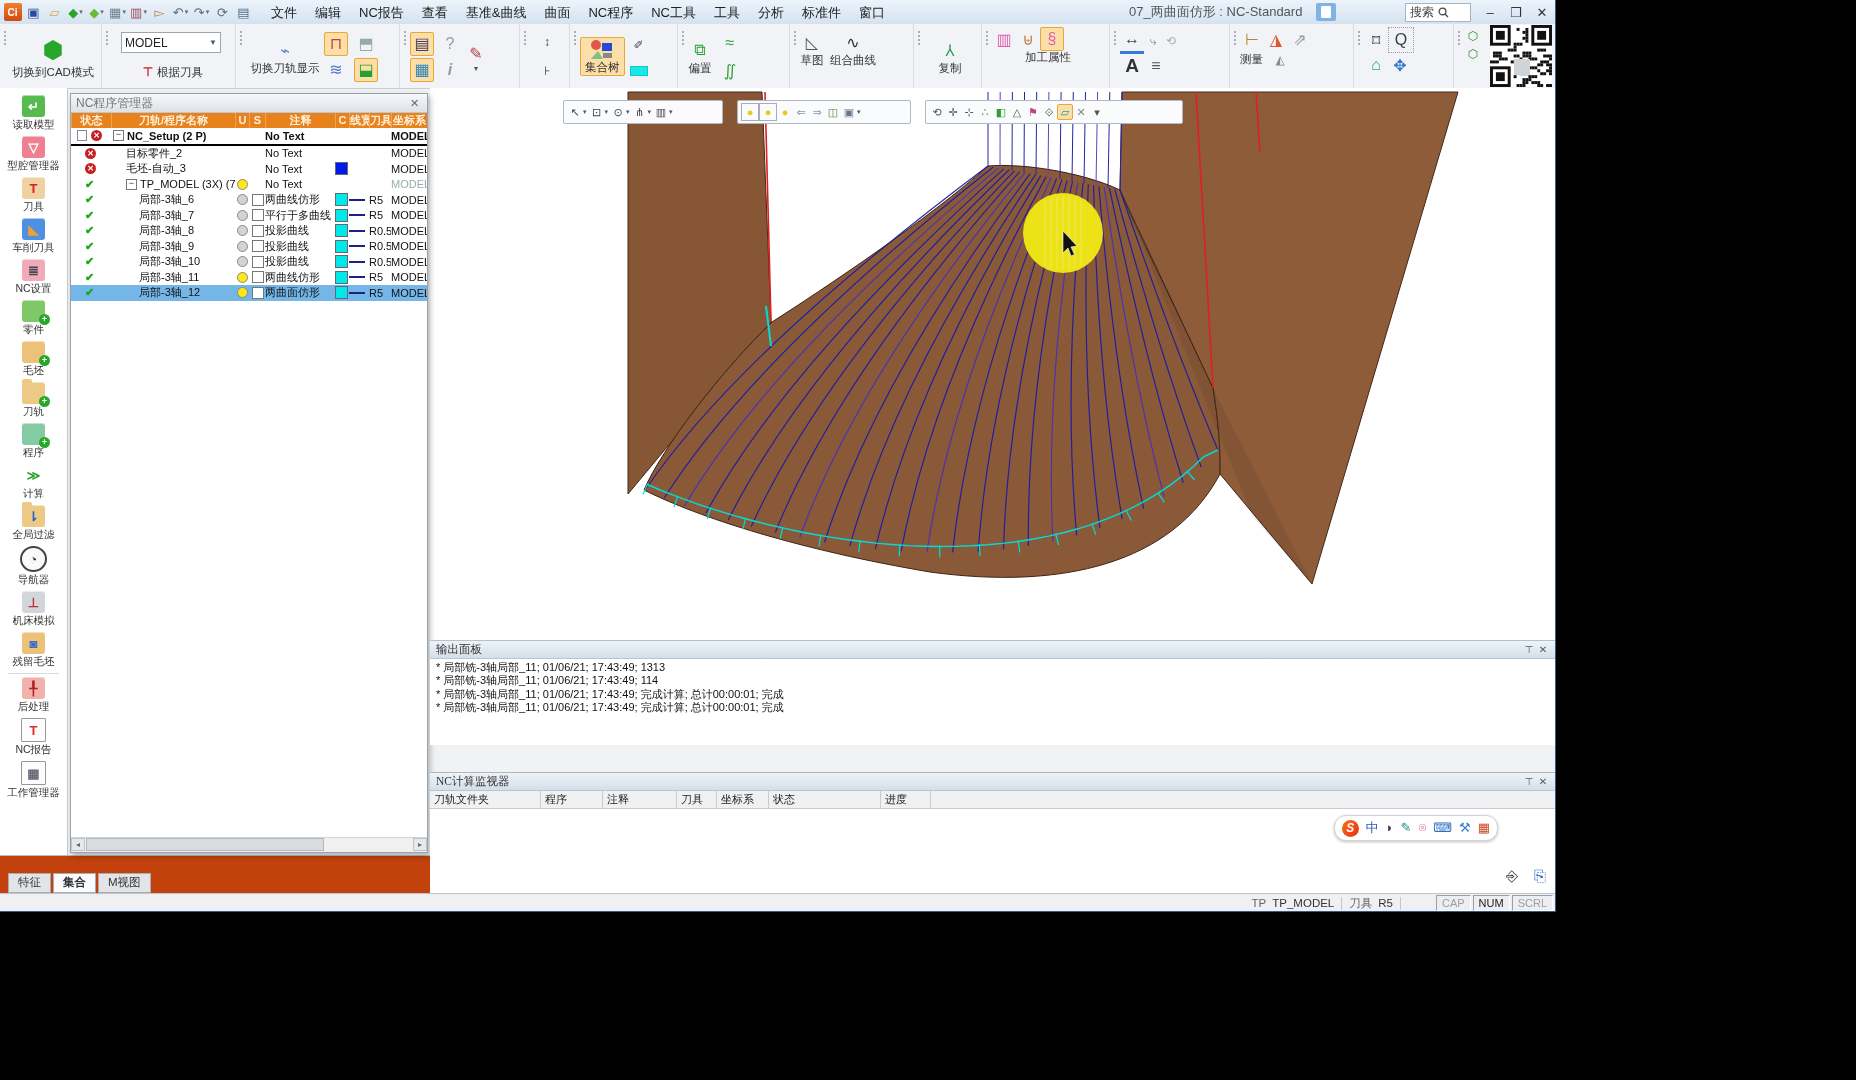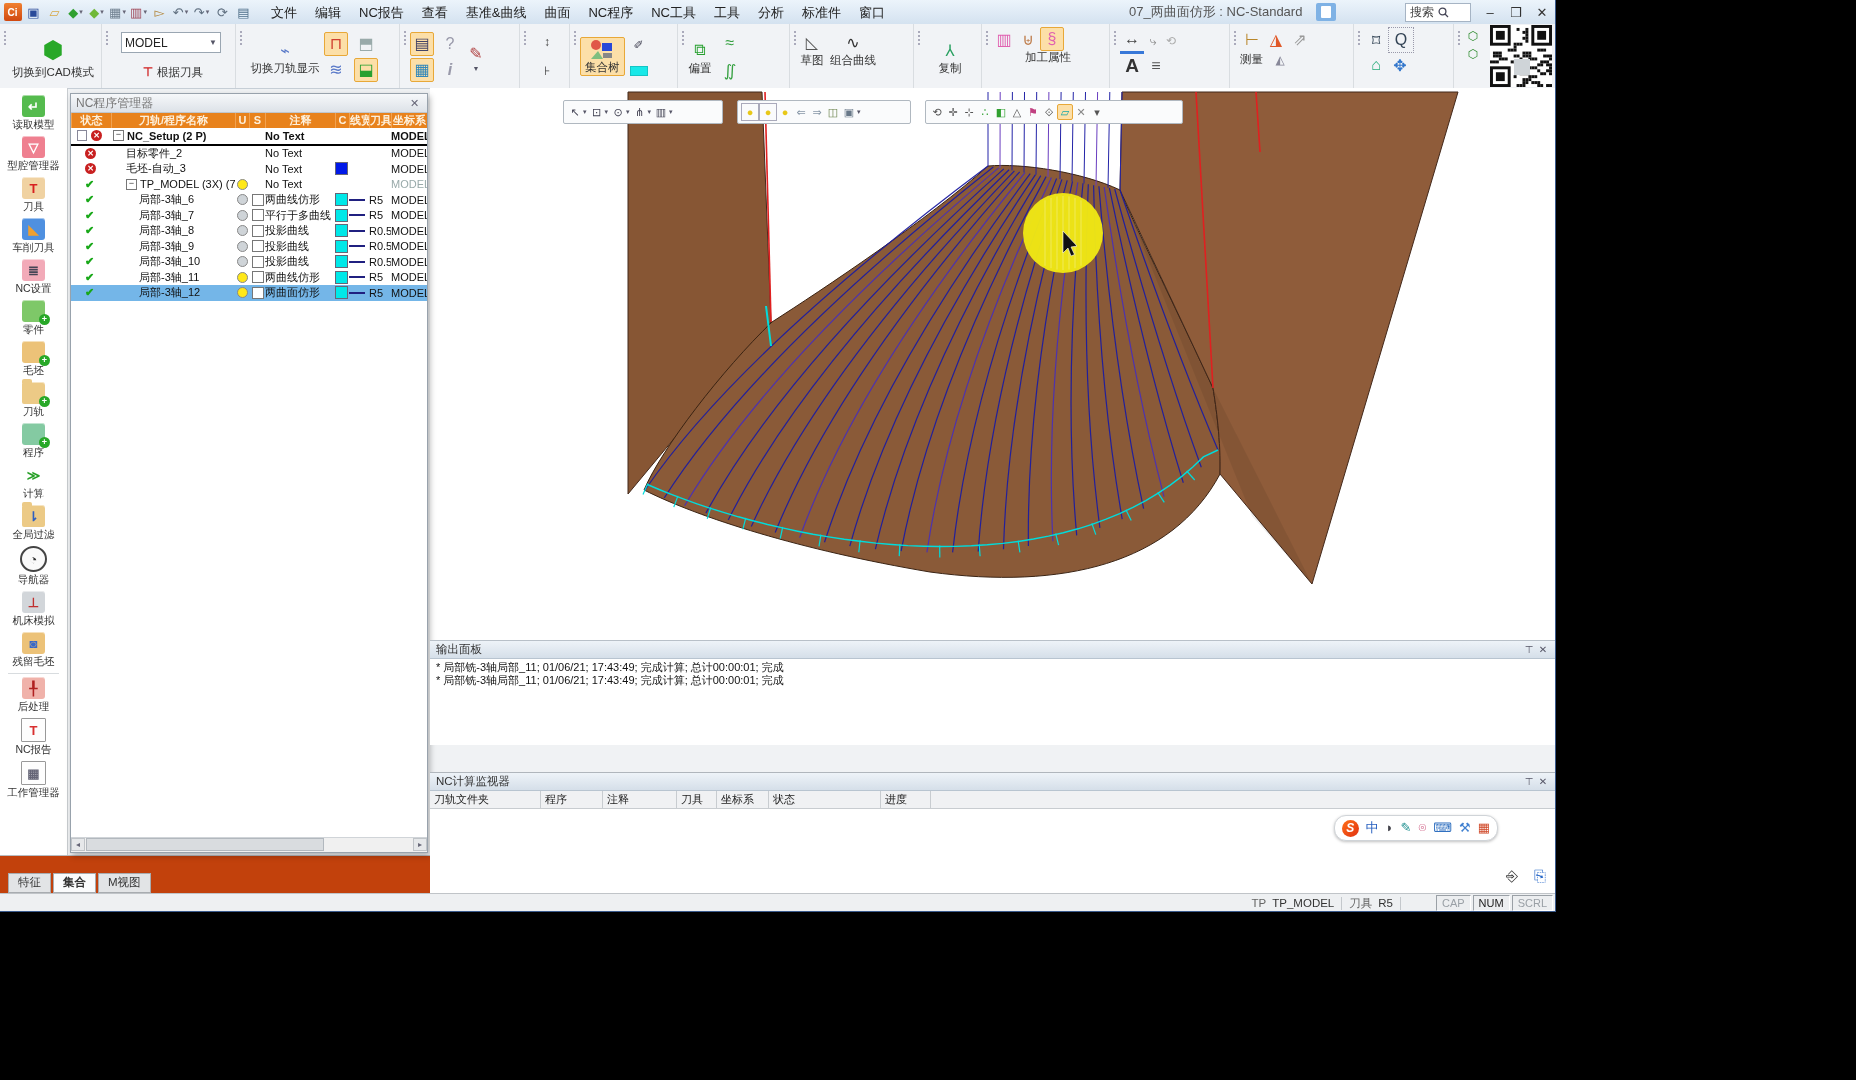"输出面板" .phead { font-family: none -> Liberation Serif, serif }
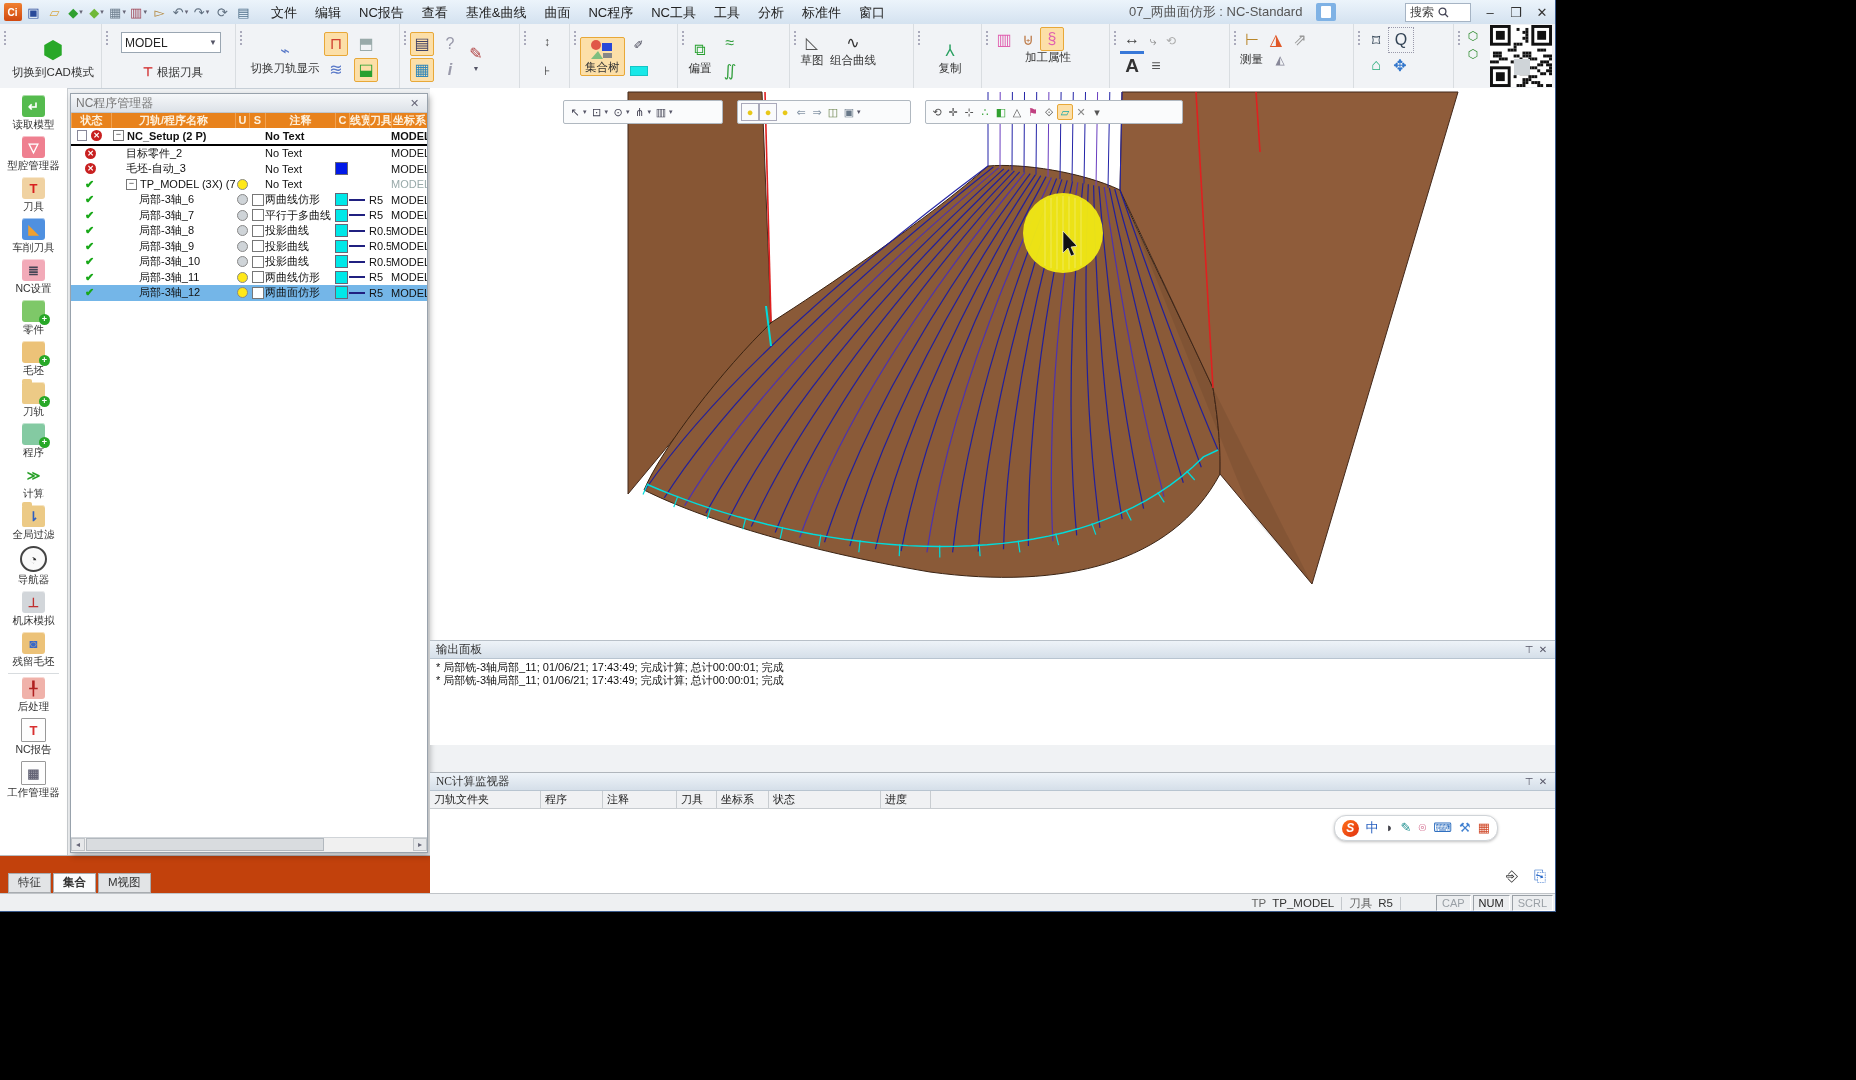"* 局部铣-3轴局部_11; 01/06/21; 17:43:49; 1313" div { html: none -> <div>* 局部铣-3轴局部_11; 01/06/21; 17:43:49; 1313</div> }
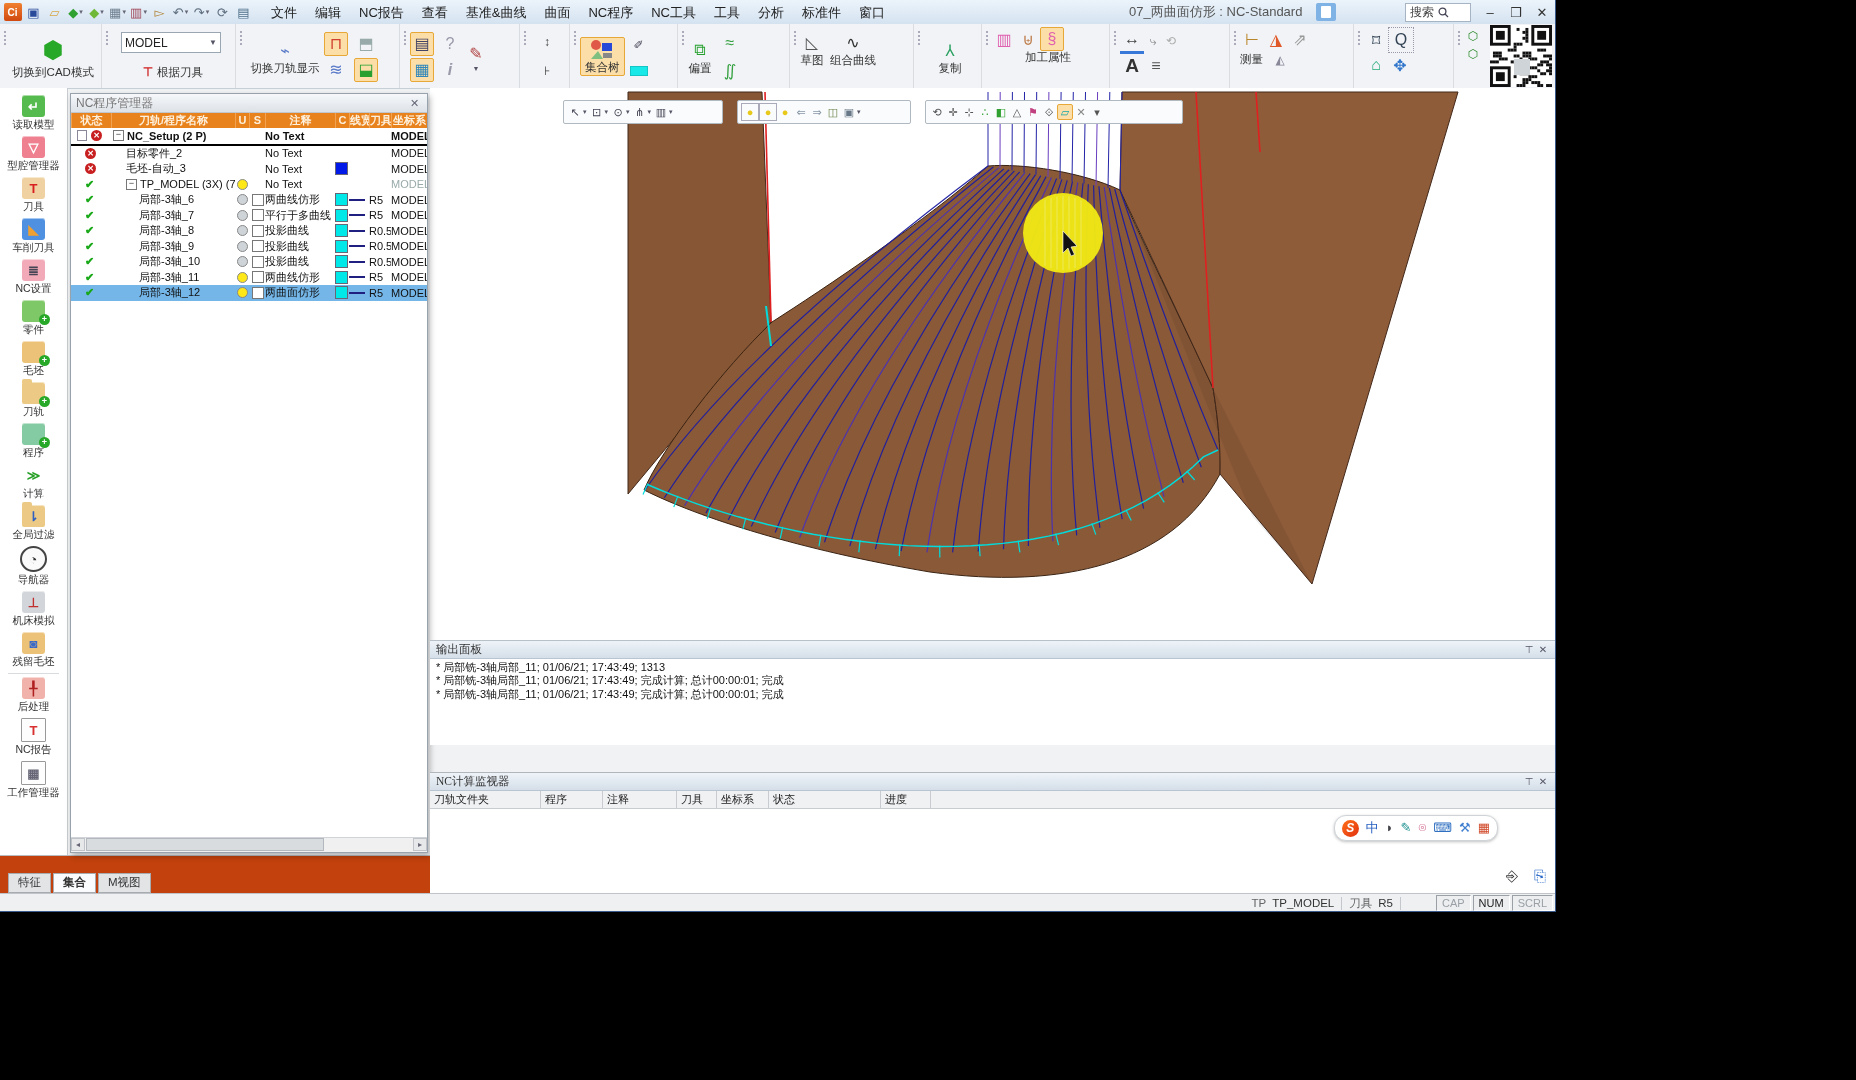"* 局部铣-3轴局部_11; 01/06/21; 17:43:49; 114" div { html: none -> <div>* 局部铣-3轴局部_11; 01/06/21; 17:43:49; 114</div> }
